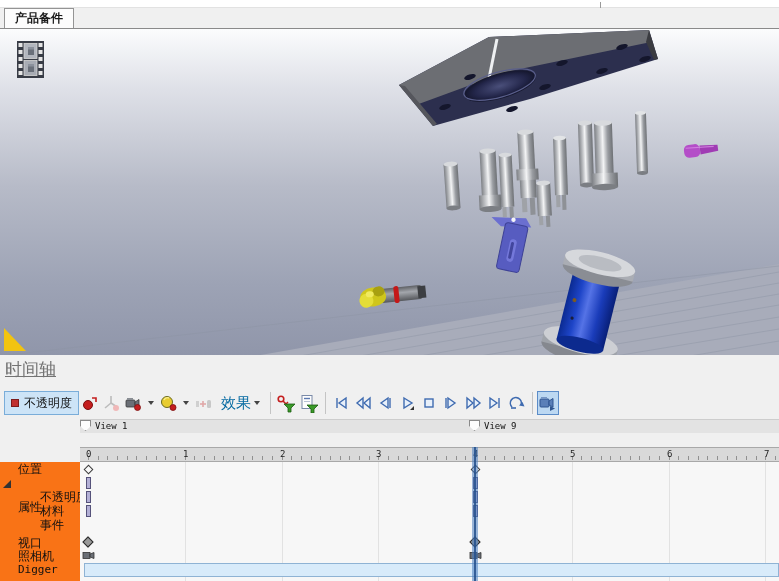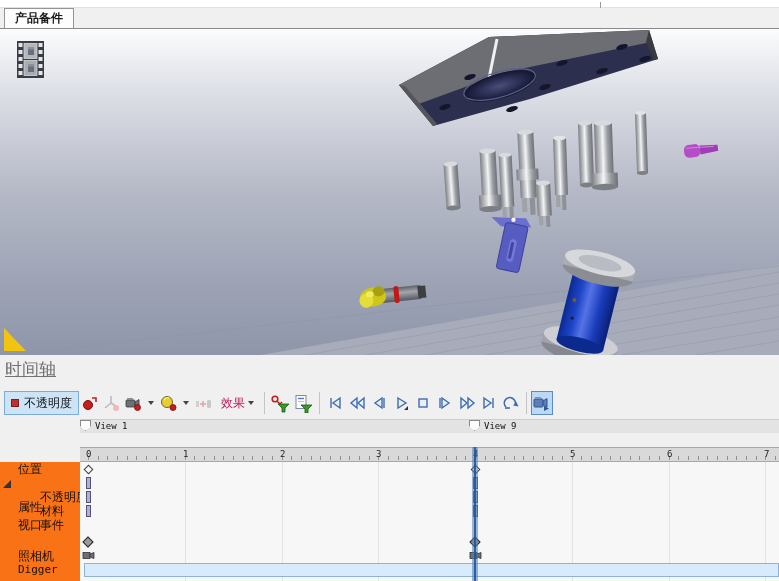"效果" .effects-btn { color: #be185d -> #0369a1; font-size: 12px -> 15px }
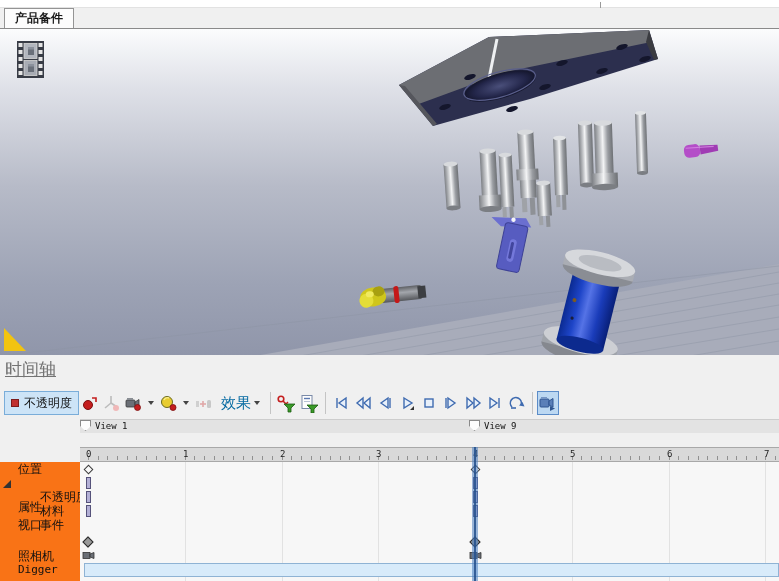"视口" span.trow-label { top: 56px -> 74px }
